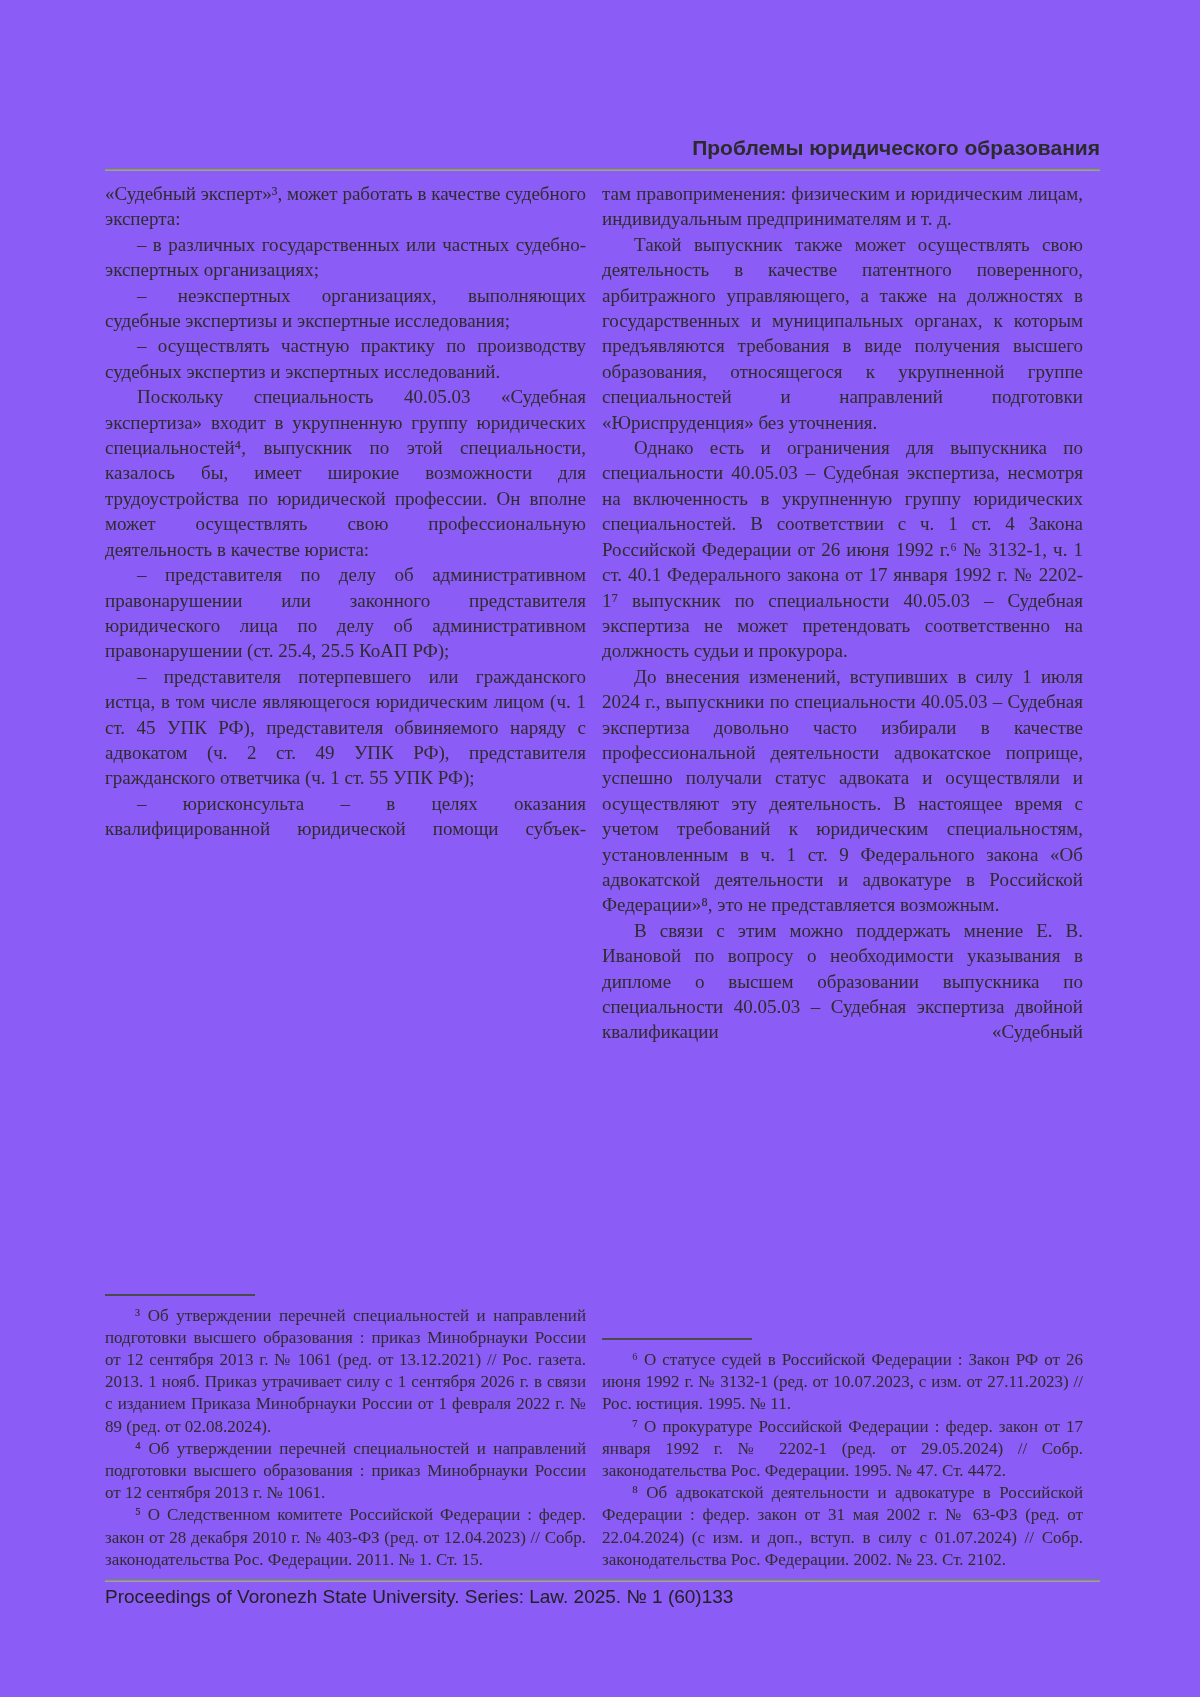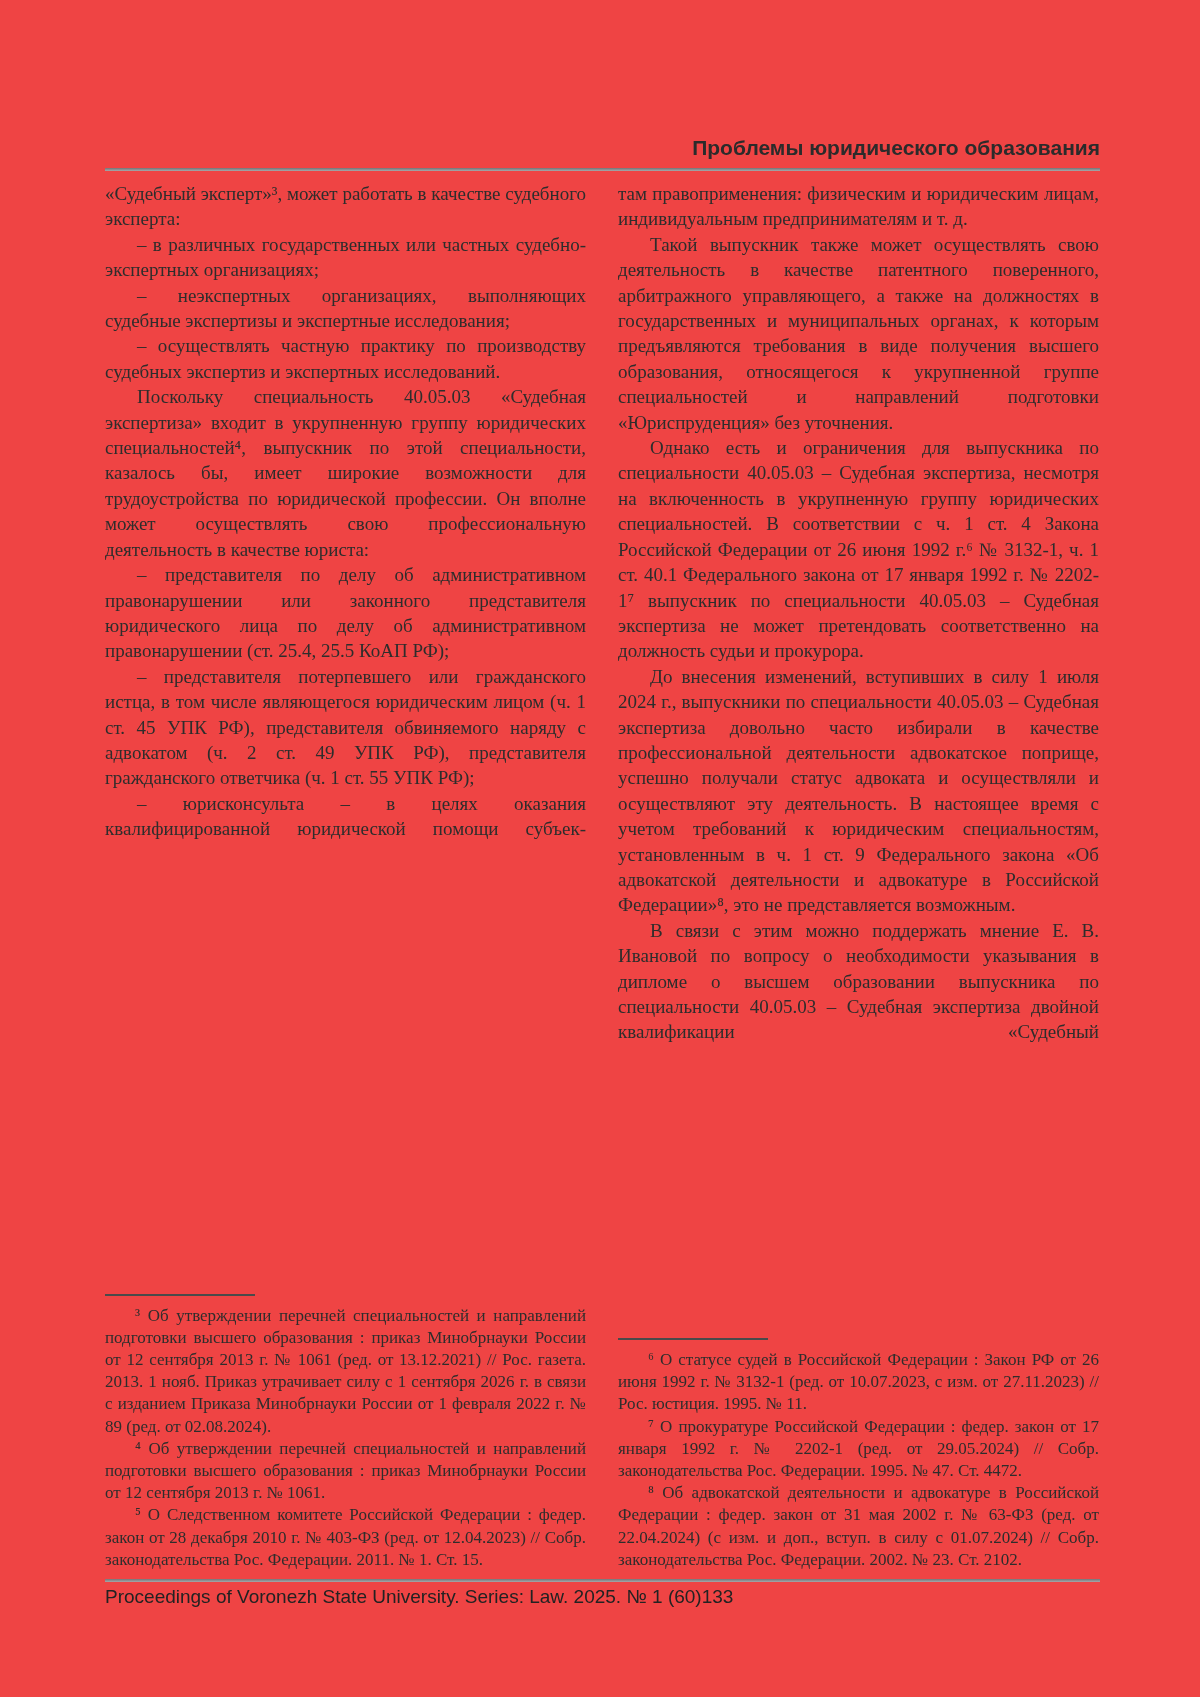"Проблемы юридического образования" .page { background: #ef4444 -> #8b5cf6 }
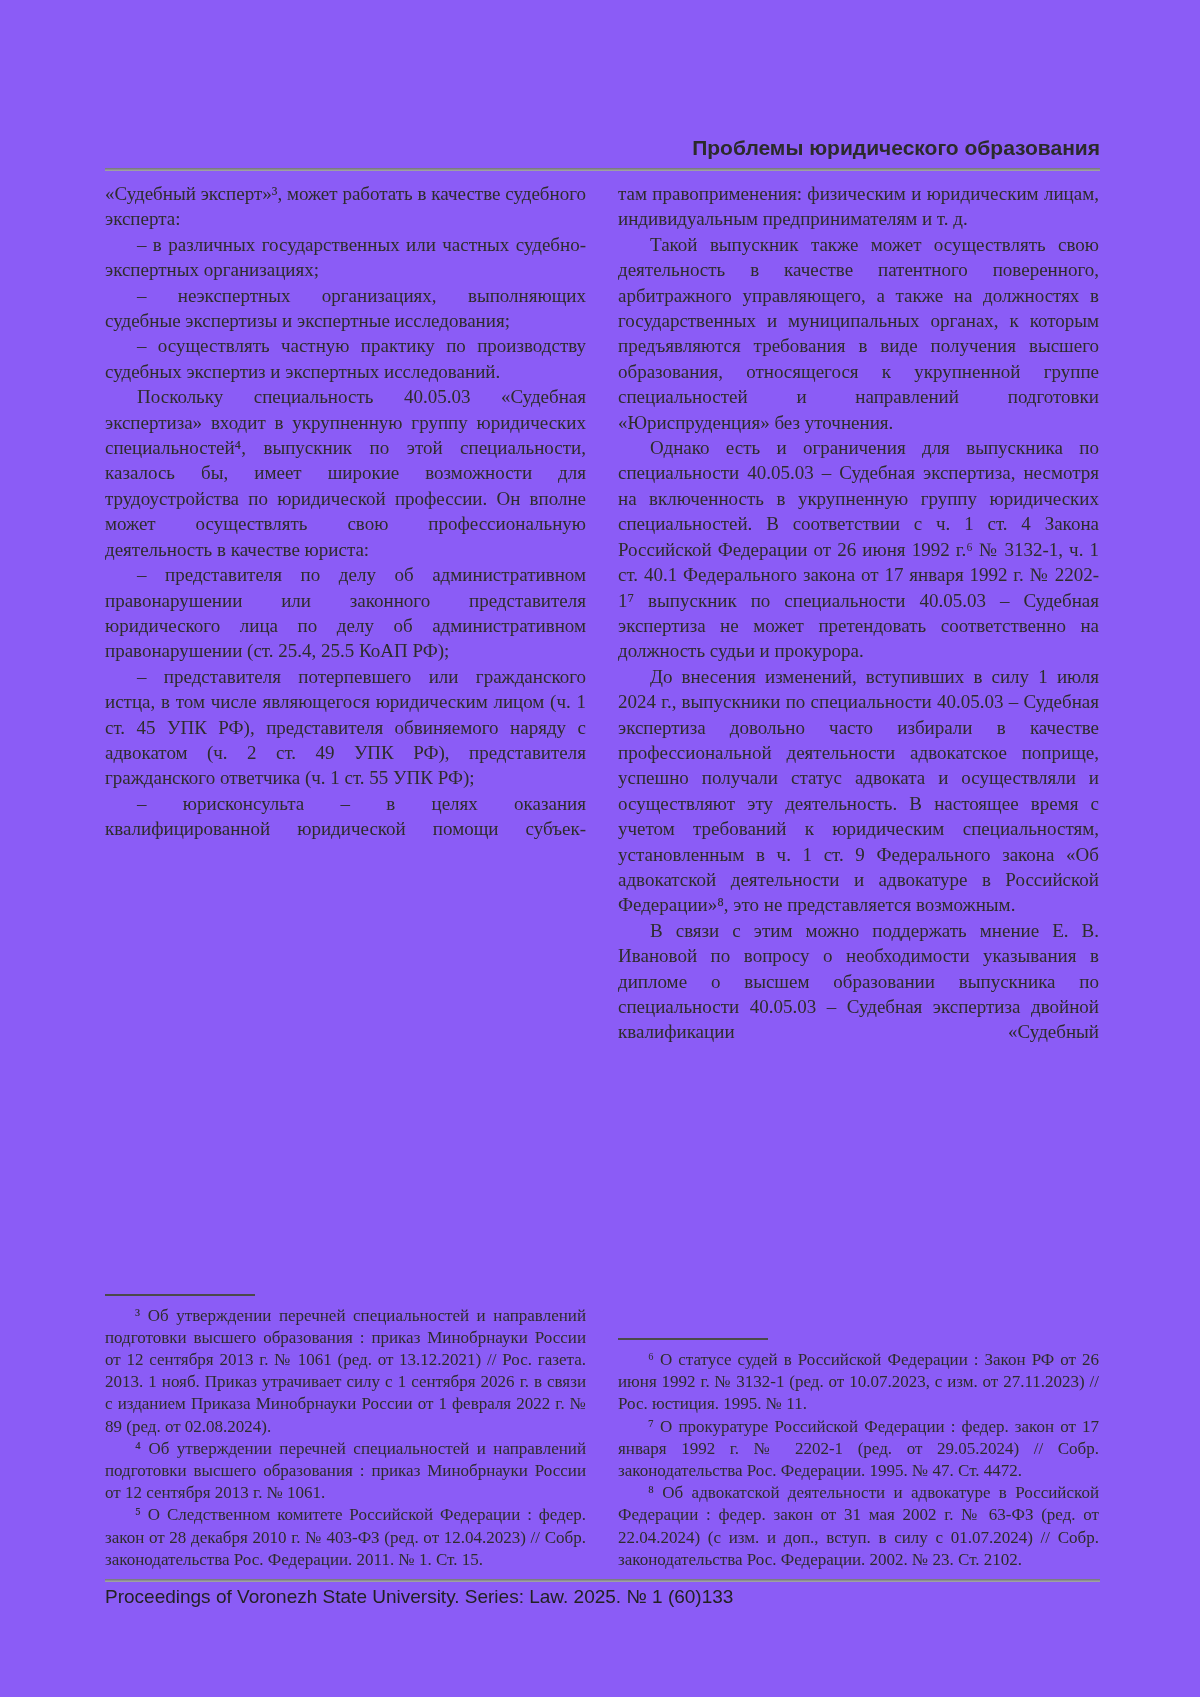"«Судебный эксперт»³, может работать в" .columns { gap: 32px -> 16px }
